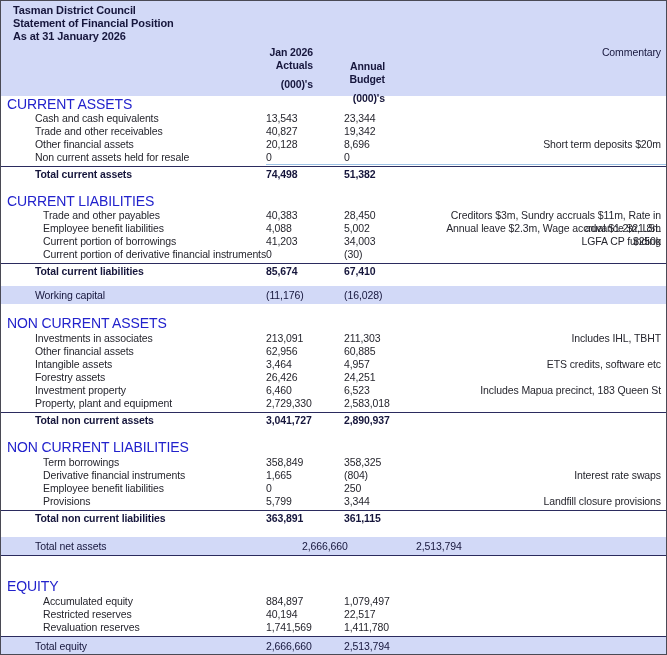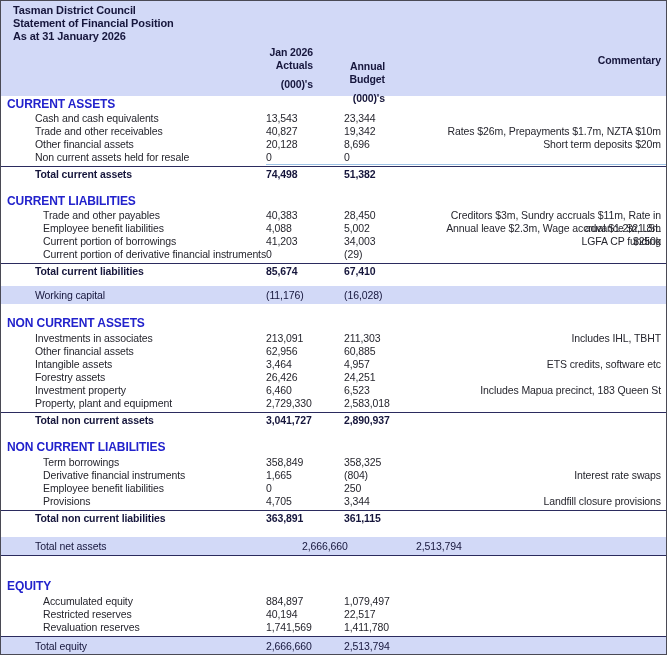"Commentary" .colhead-commentary { font-weight: bold -> normal; top: 53px -> 45px }
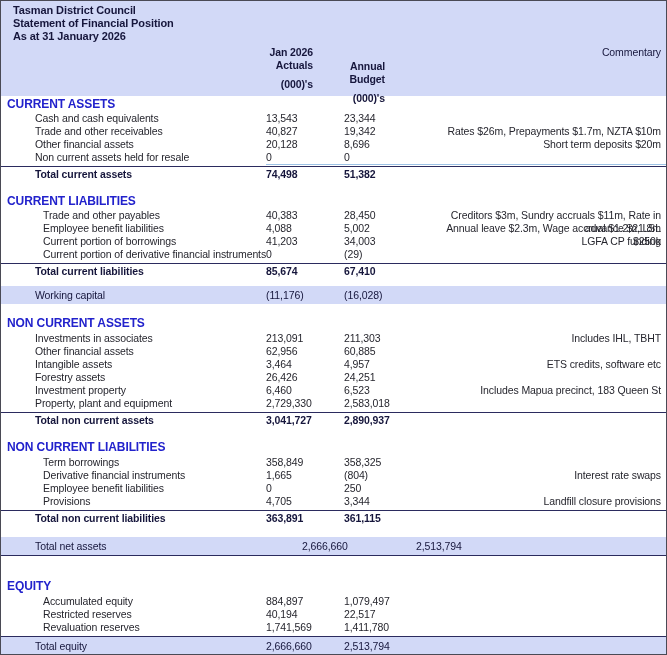"CURRENT ASSETS" .sec-heading { font-size: 12px -> 14px; font-weight: bold -> normal }
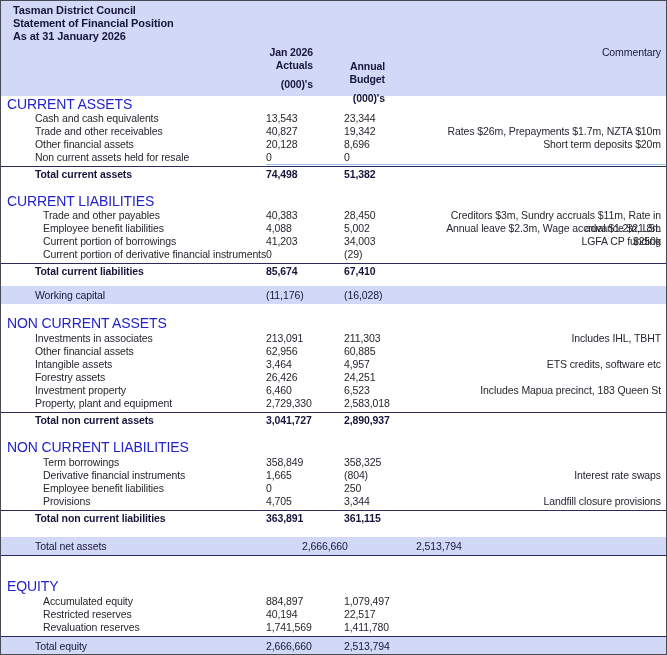"Rates $26m, Prepayments $1.7m, NZTA" span.c-com { html: <span>Rates $26m, Prepayments $1.7m, NZTA $10m</span> -> none }
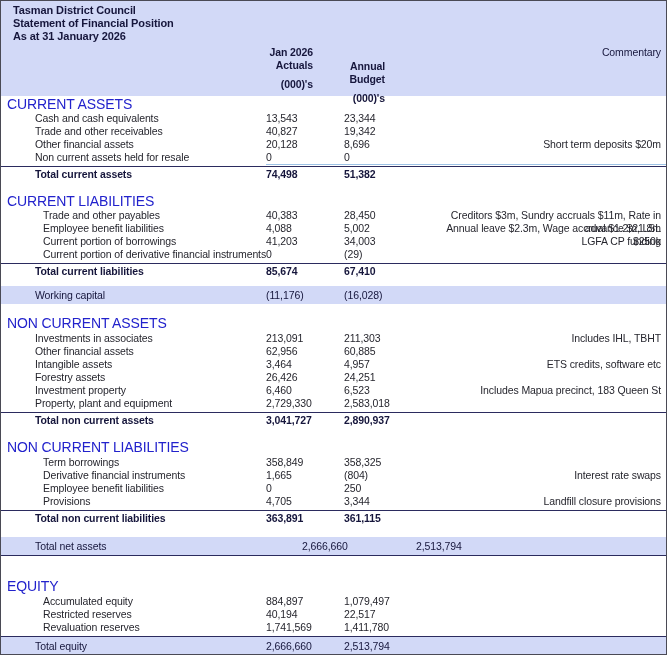"(29)" span.c-num { text: 29 -> 30 }
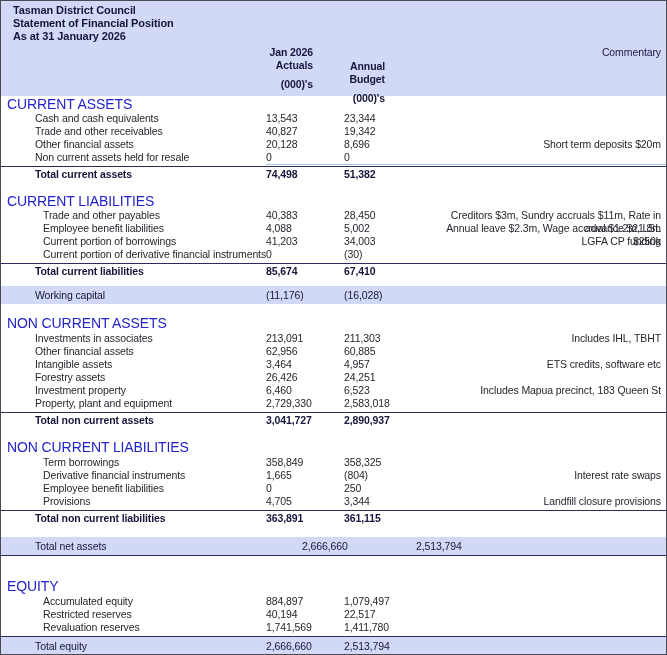"4,705" span.c-num { text: 4,705 -> 5,799 }
